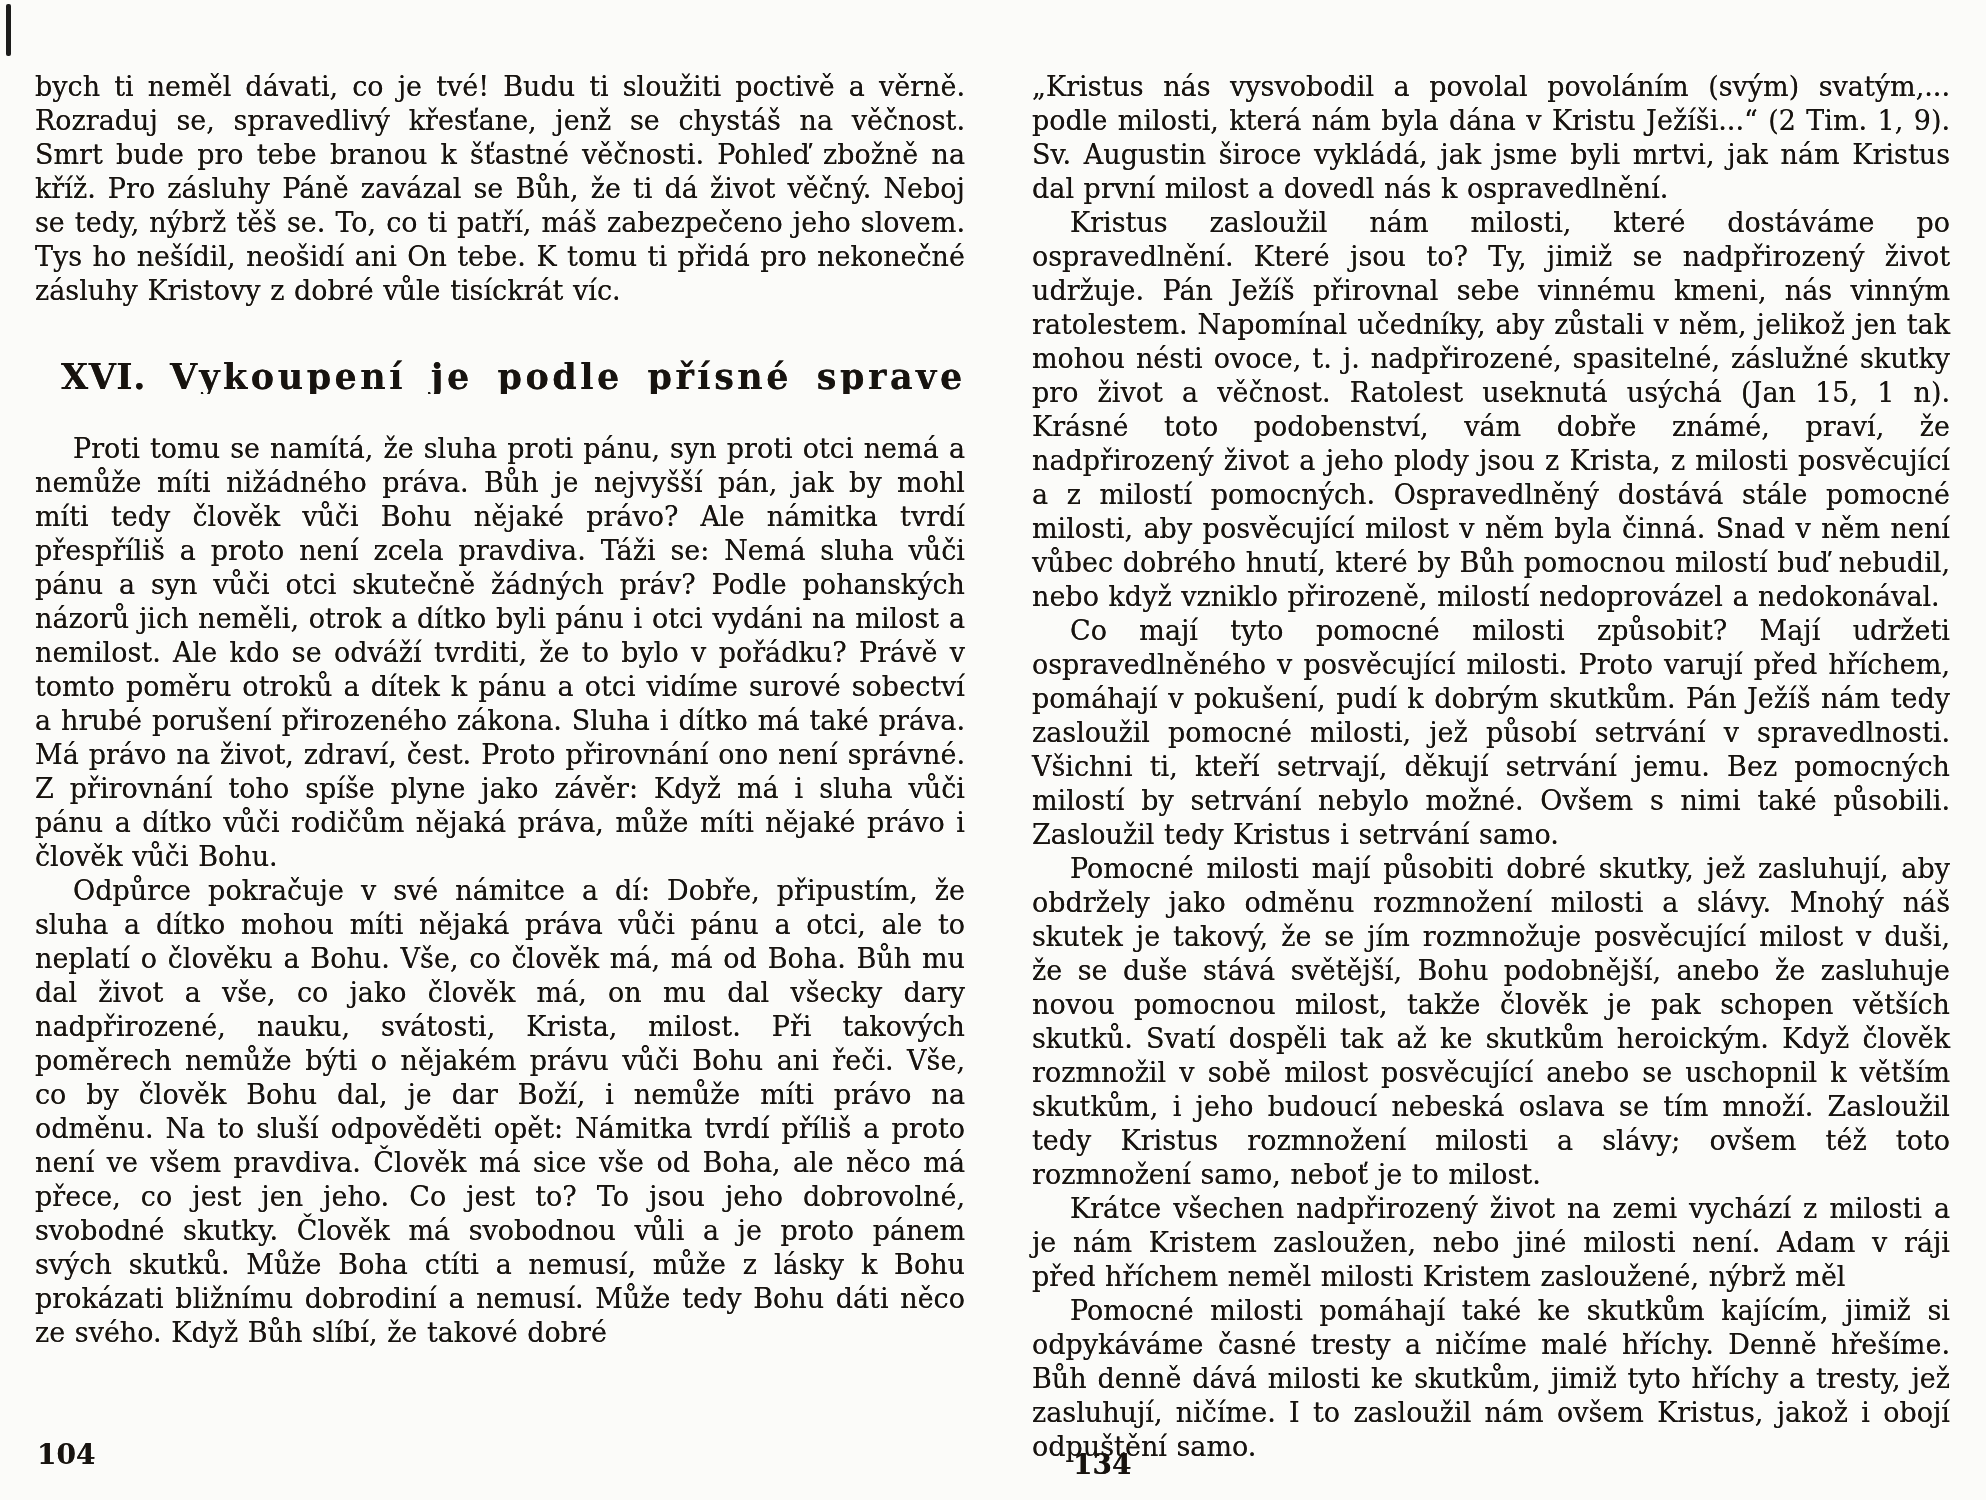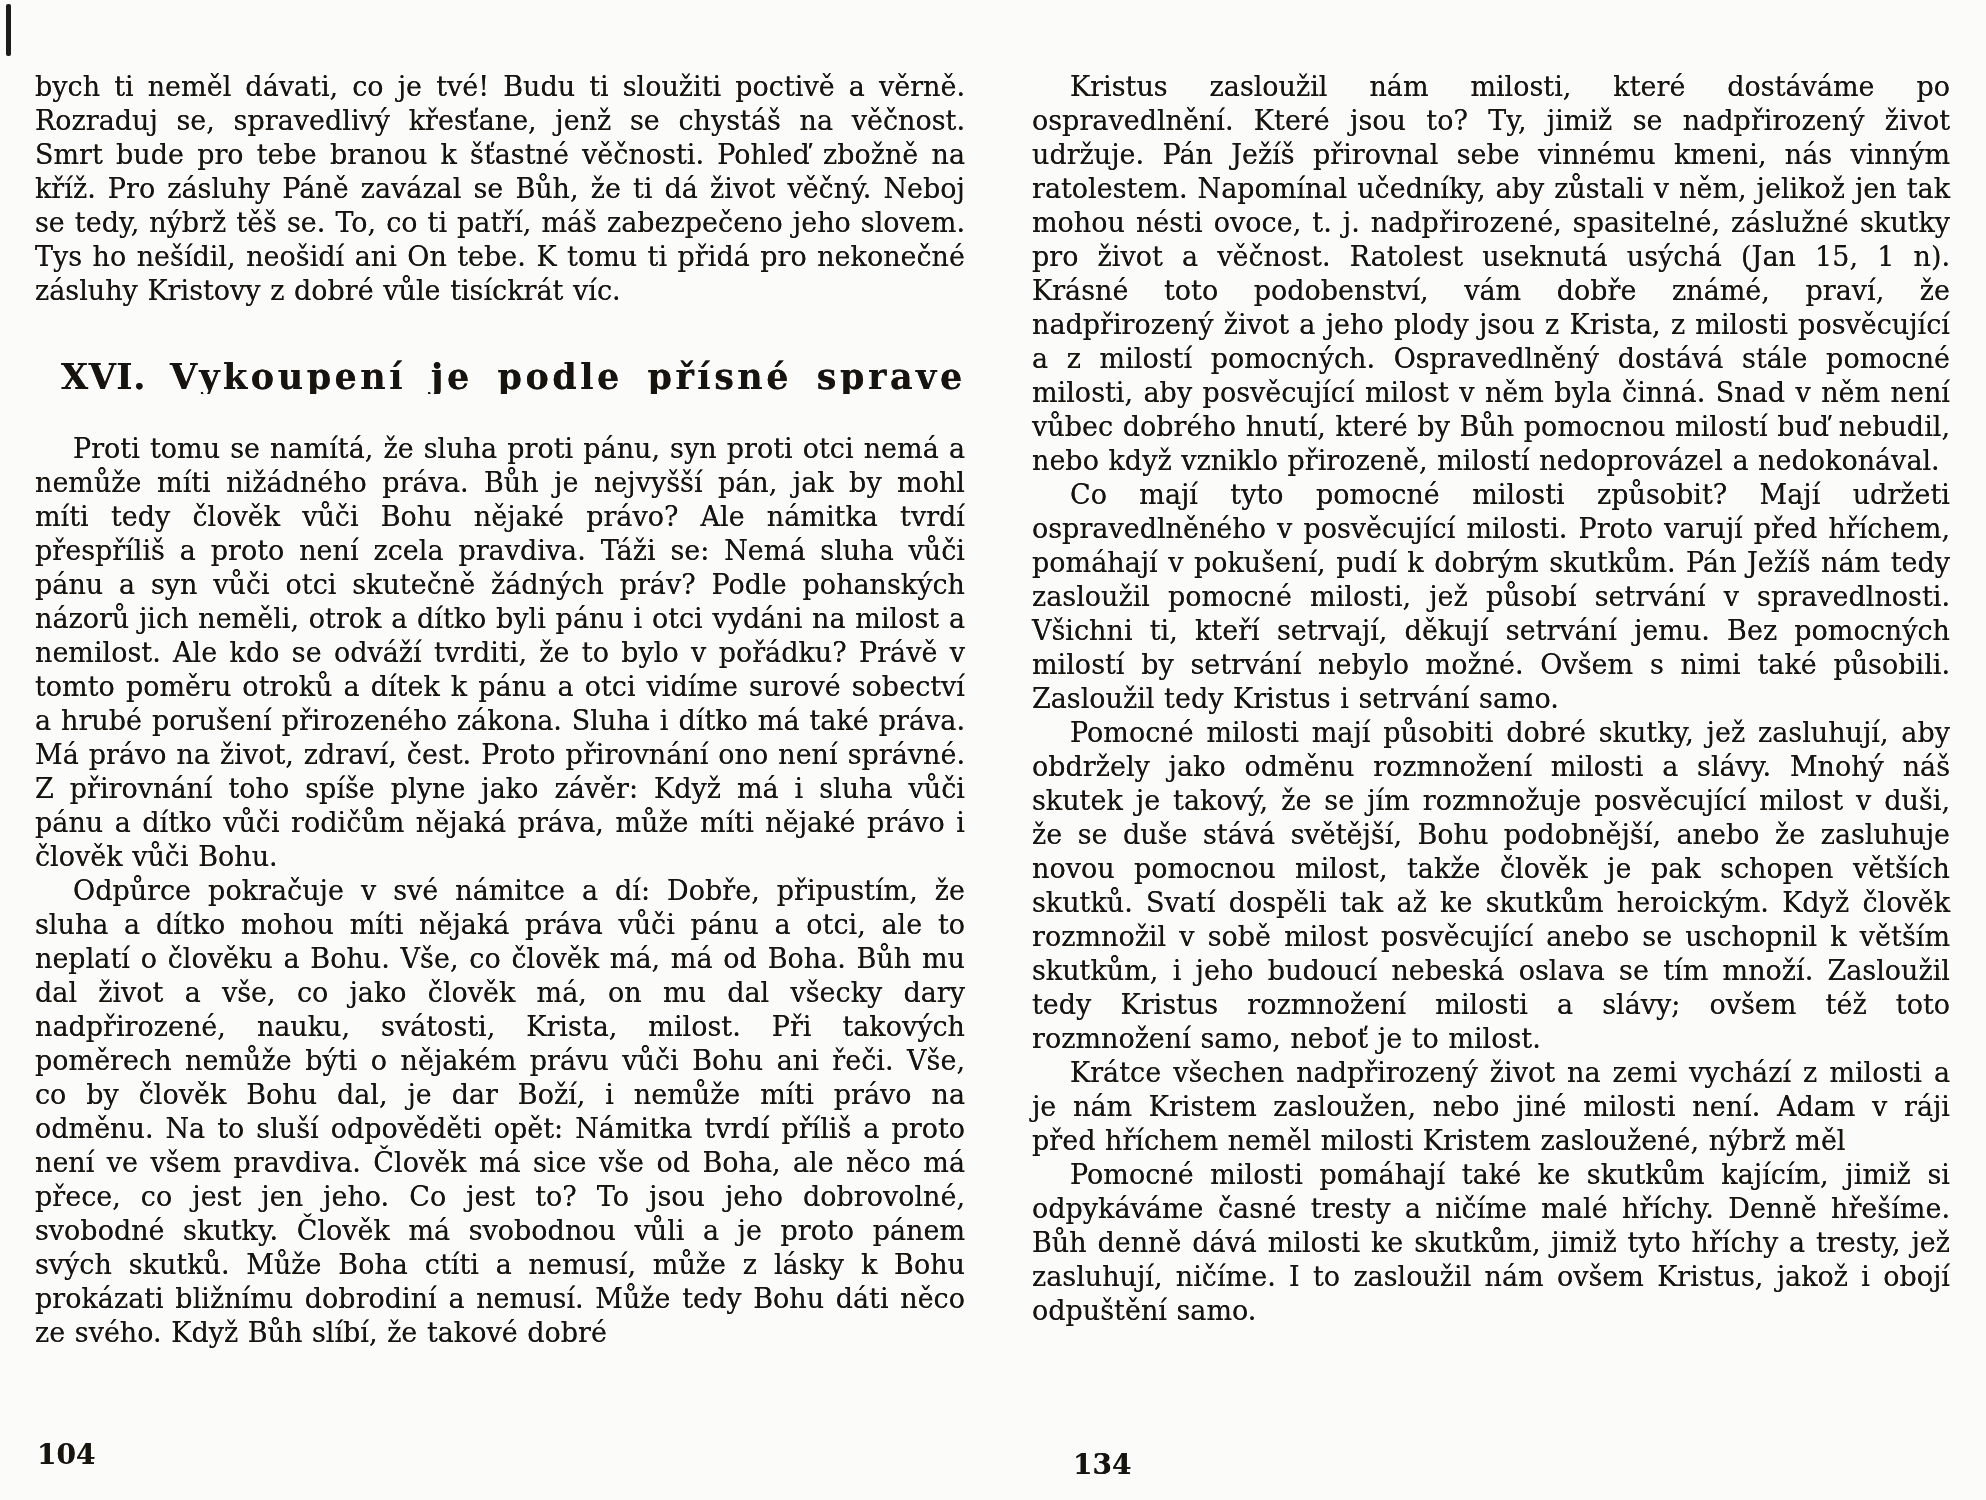"„Kristus nás vysvobodil a povolal" p { html: none -> <p>„Kristus nás vysvobodil a povolal povoláním (svým) svatým,... podle milosti, která nám byla dána v Kristu Ježíši...“ (2 Tim. 1, 9). Sv. Augustin široce vykládá, jak jsme byli mrtvi, jak nám Kristus dal první milost a dovedl nás k ospravedlnění.</p> }
